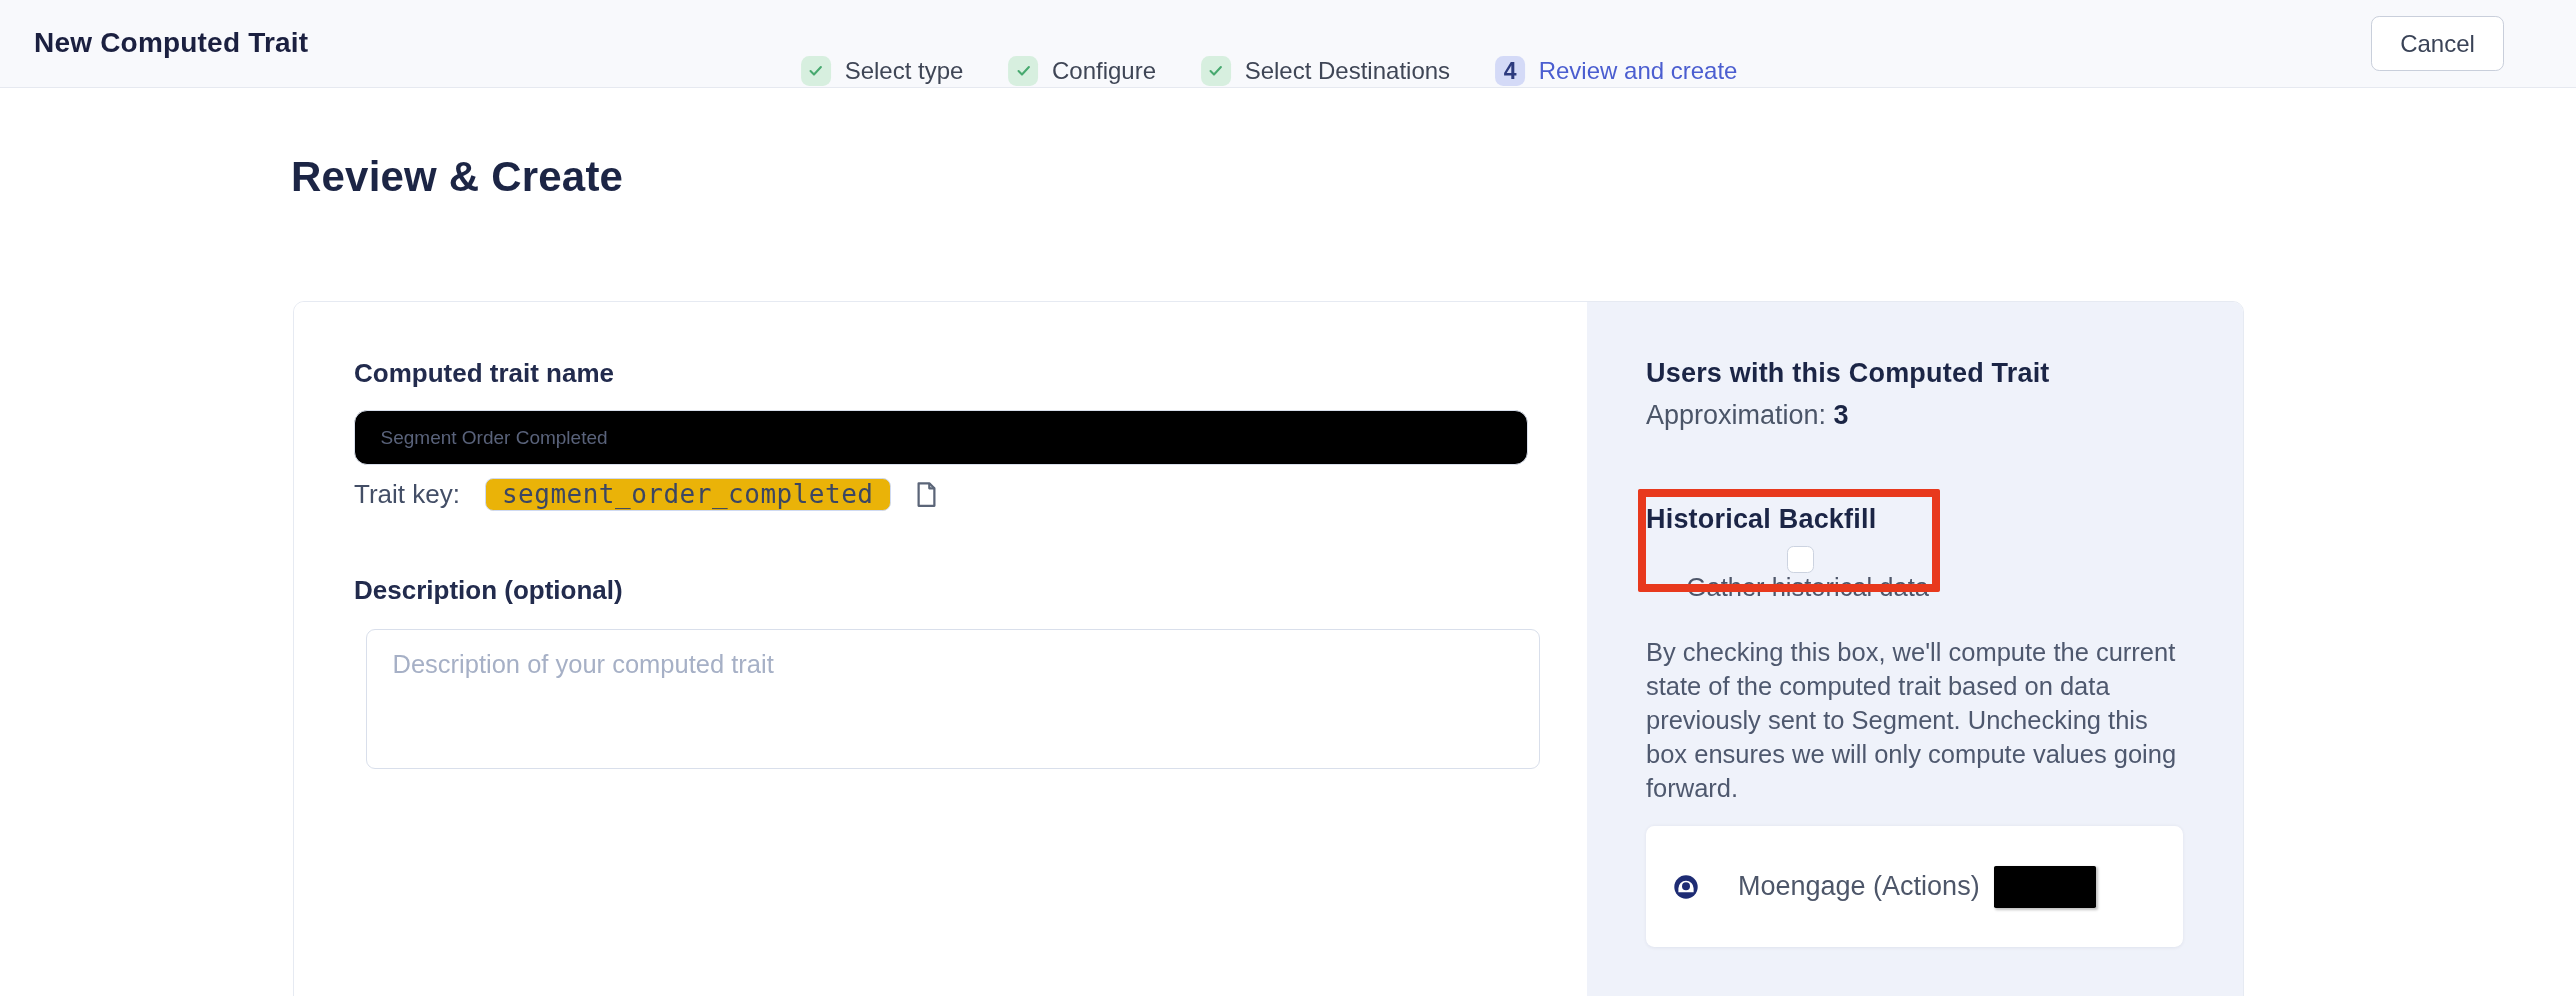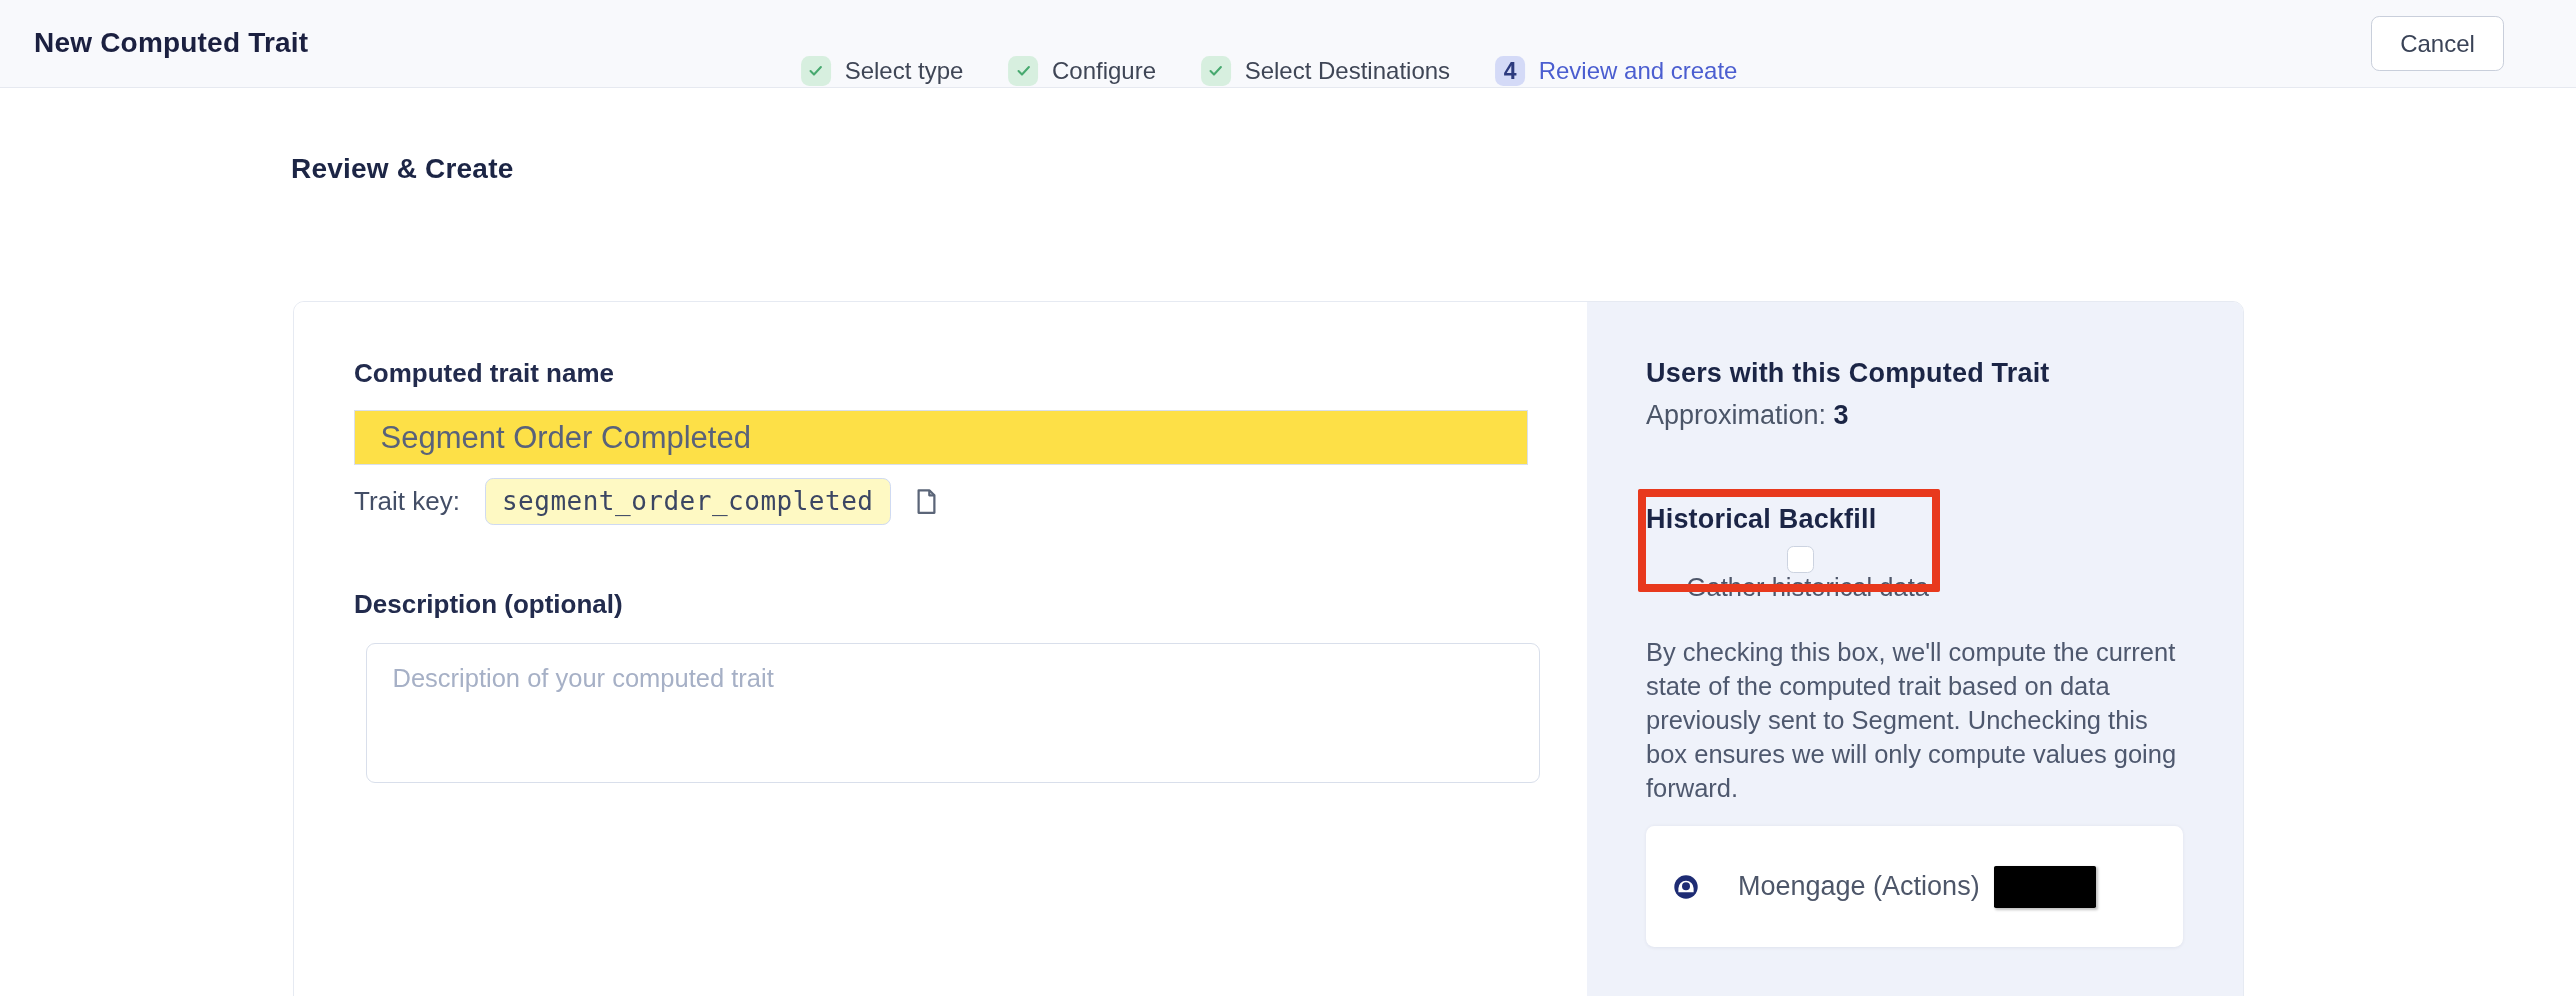"Review & Create" .page-title { font-size: 28px -> 42px }
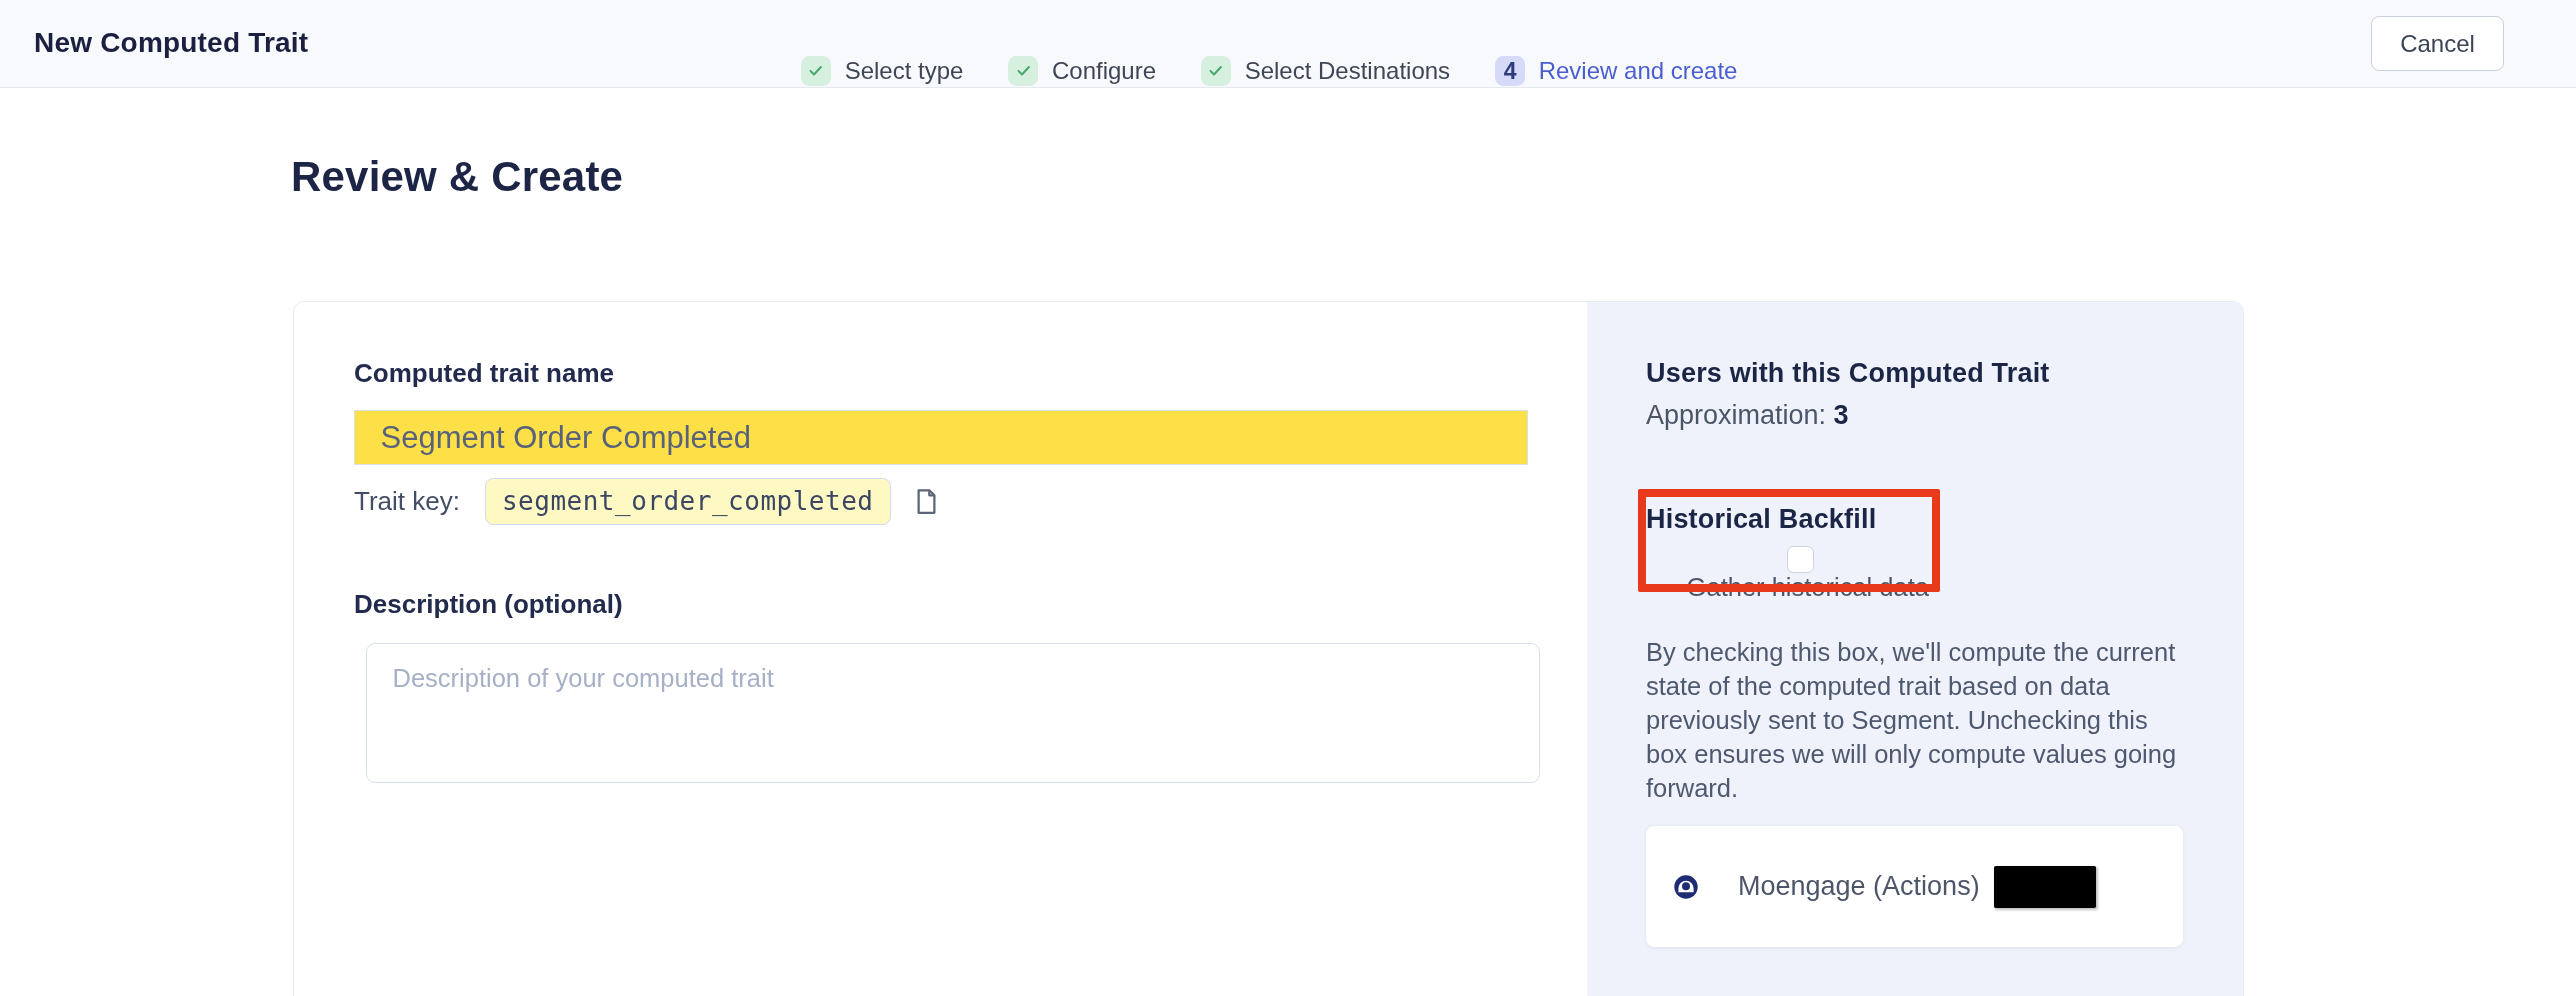"Segment Order Completed" .text-input { background: #fde047 -> #000000; border-radius: 0 -> 13px; font-size: 31px -> 19px }
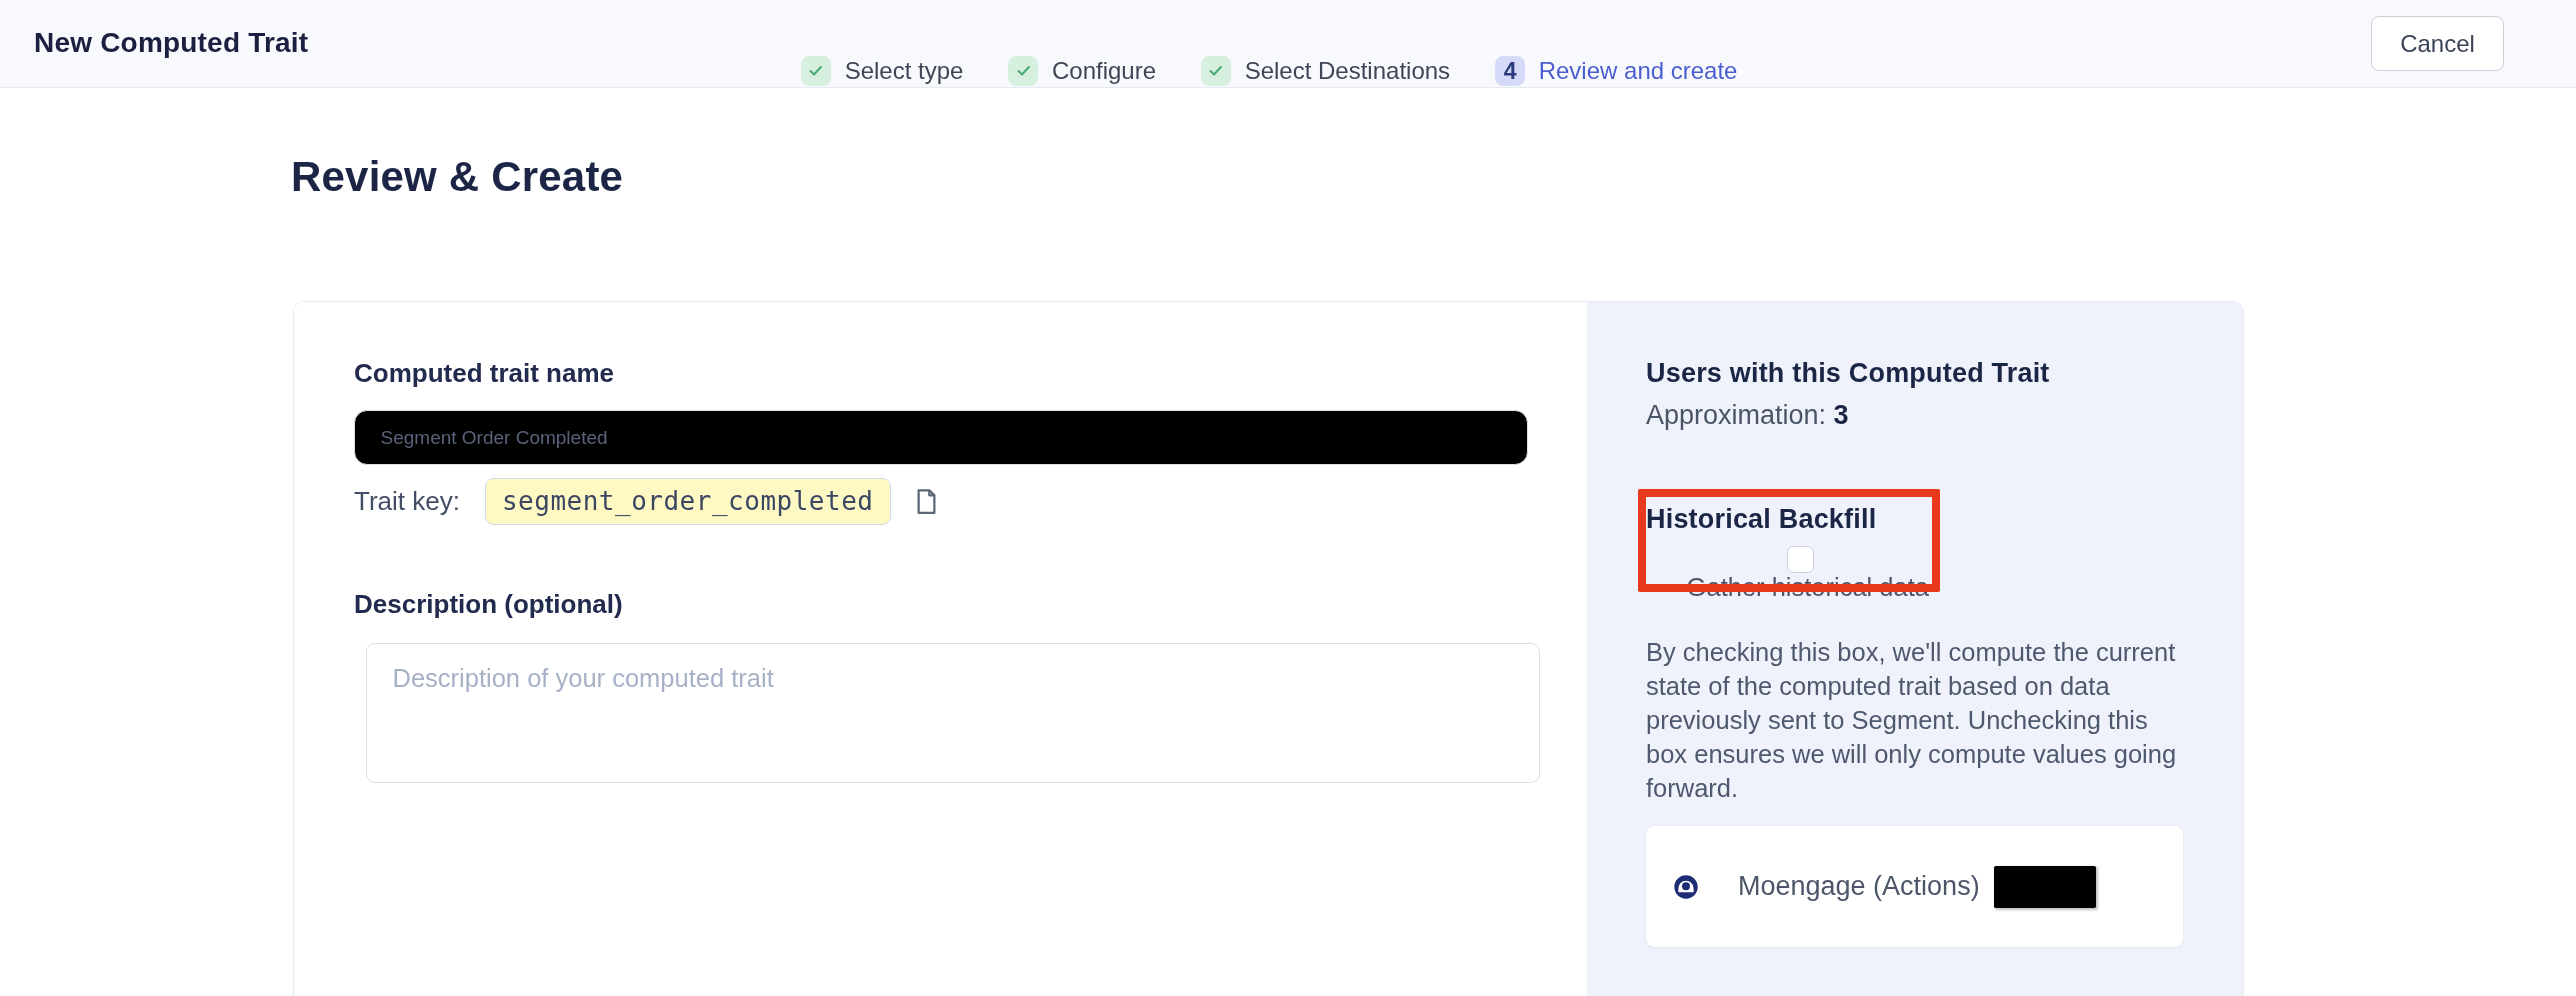"segment_order_completed" .trait-key-badge { background: #fef9c3 -> #eab308; height: 47px -> 33px }
